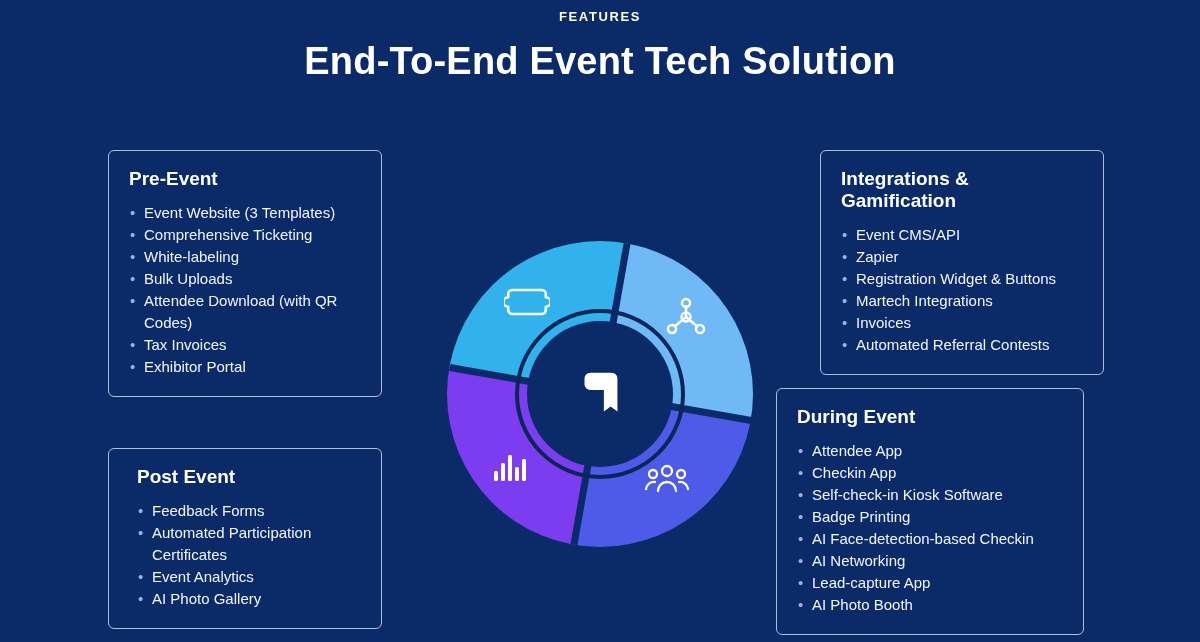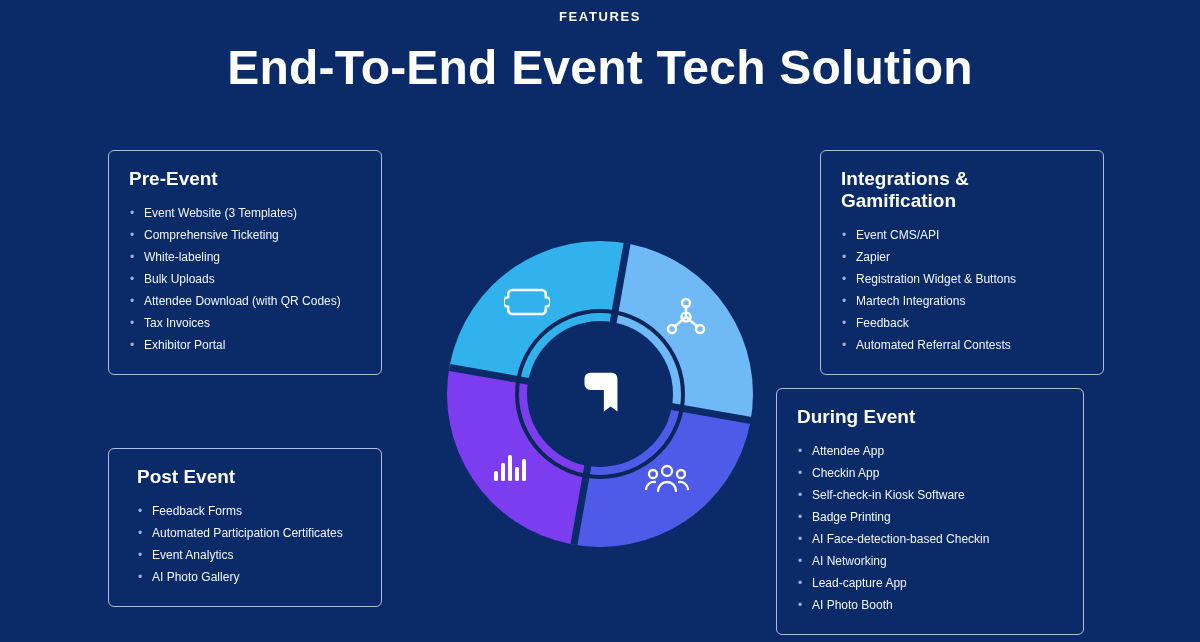"End-To-End Event Tech Solution" .title { font-size: 48px -> 38px }
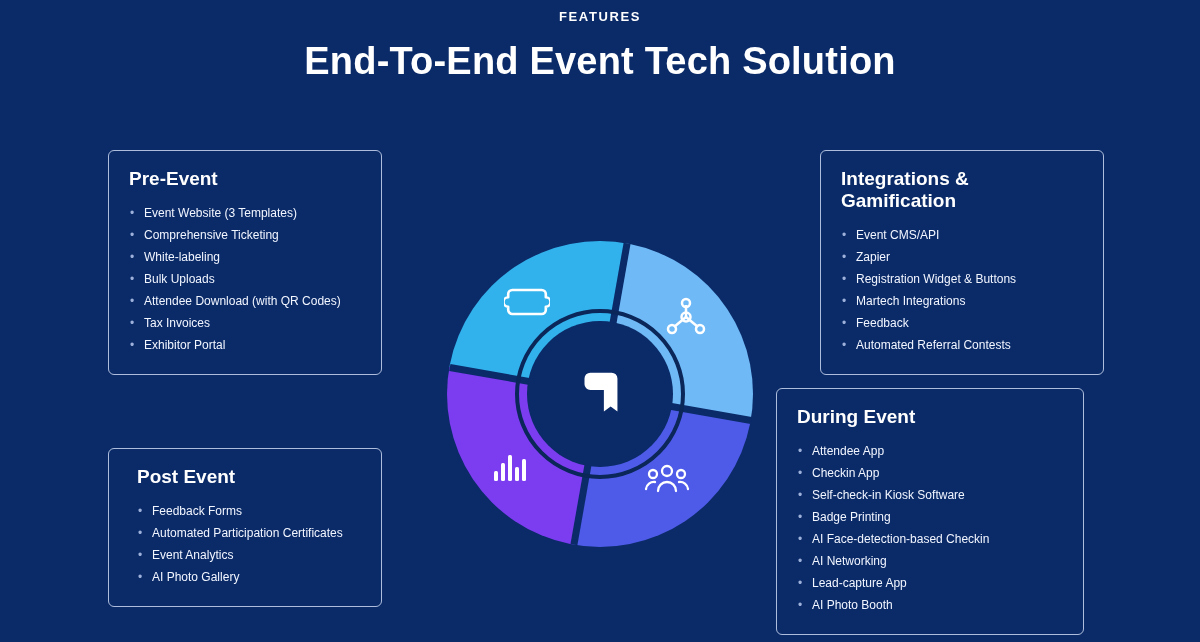"Event Website (3 Templates)" .card li { font-size: 12px -> 15px }
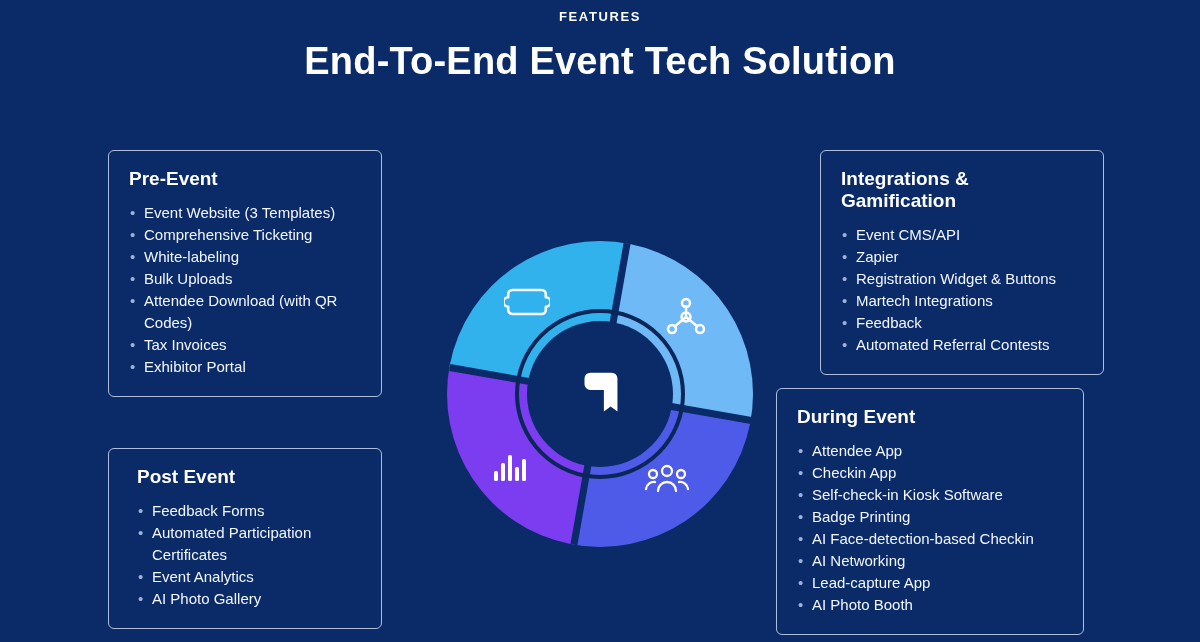"Feedback" li { text: Feedback -> Invoices }
